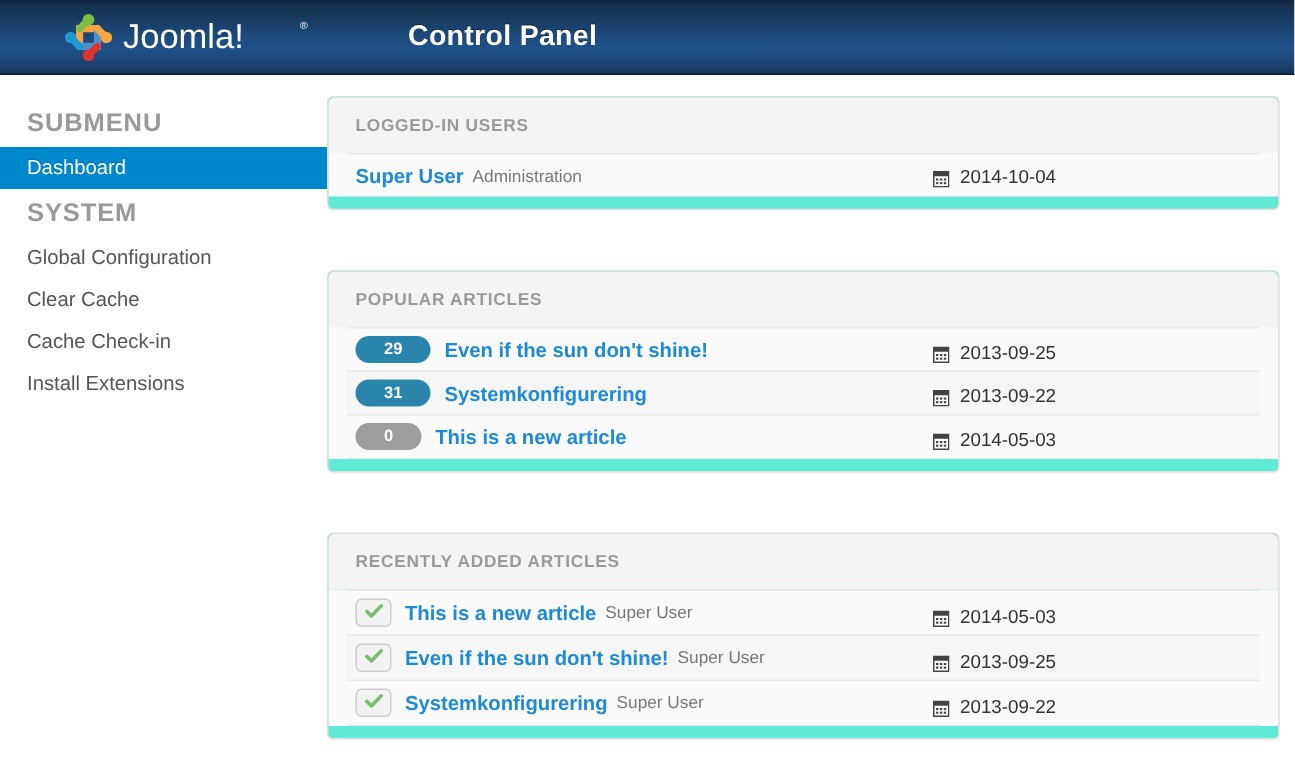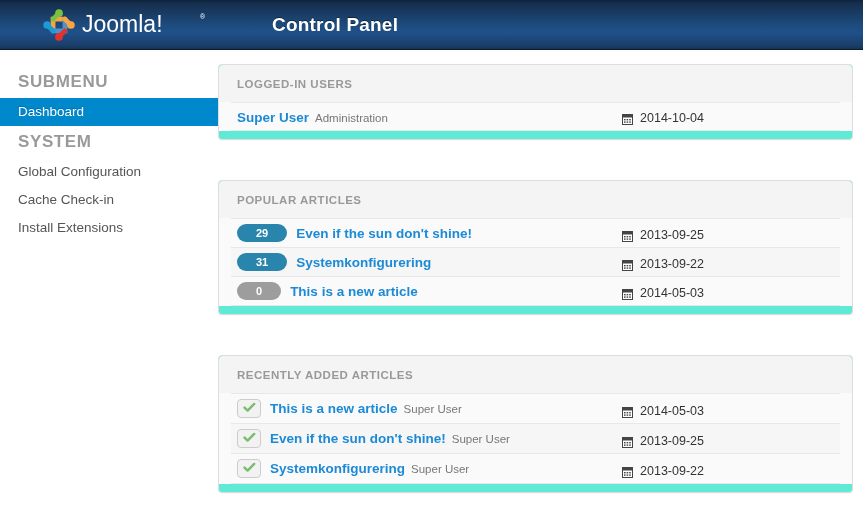"Clear Cache" a.nav-item { html: none -> <a>Clear Cache</a> }
